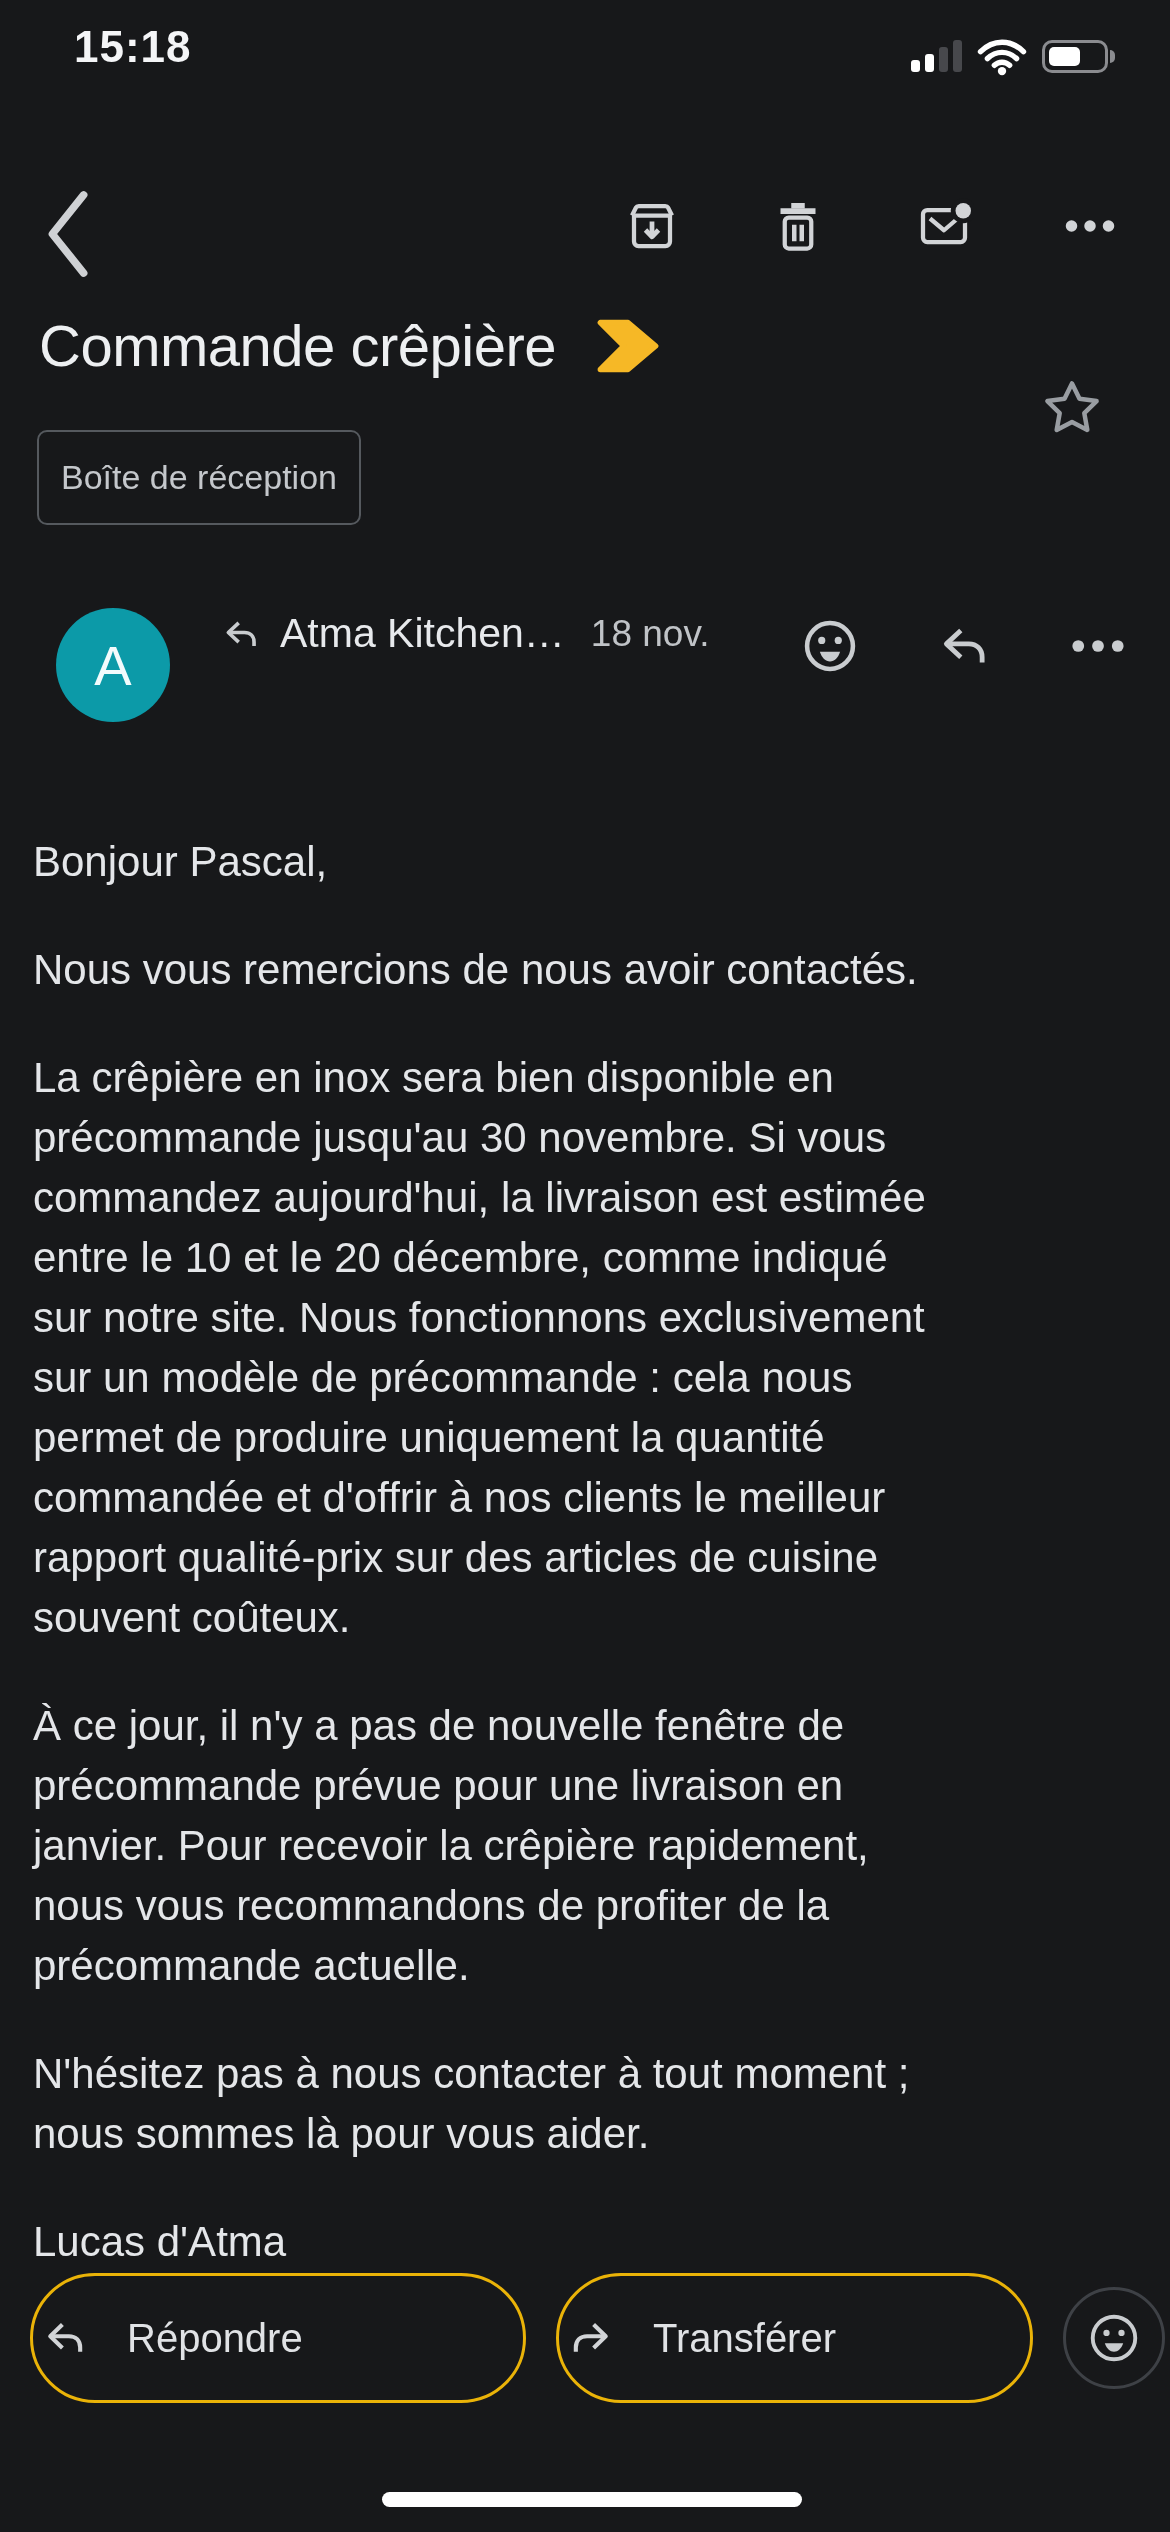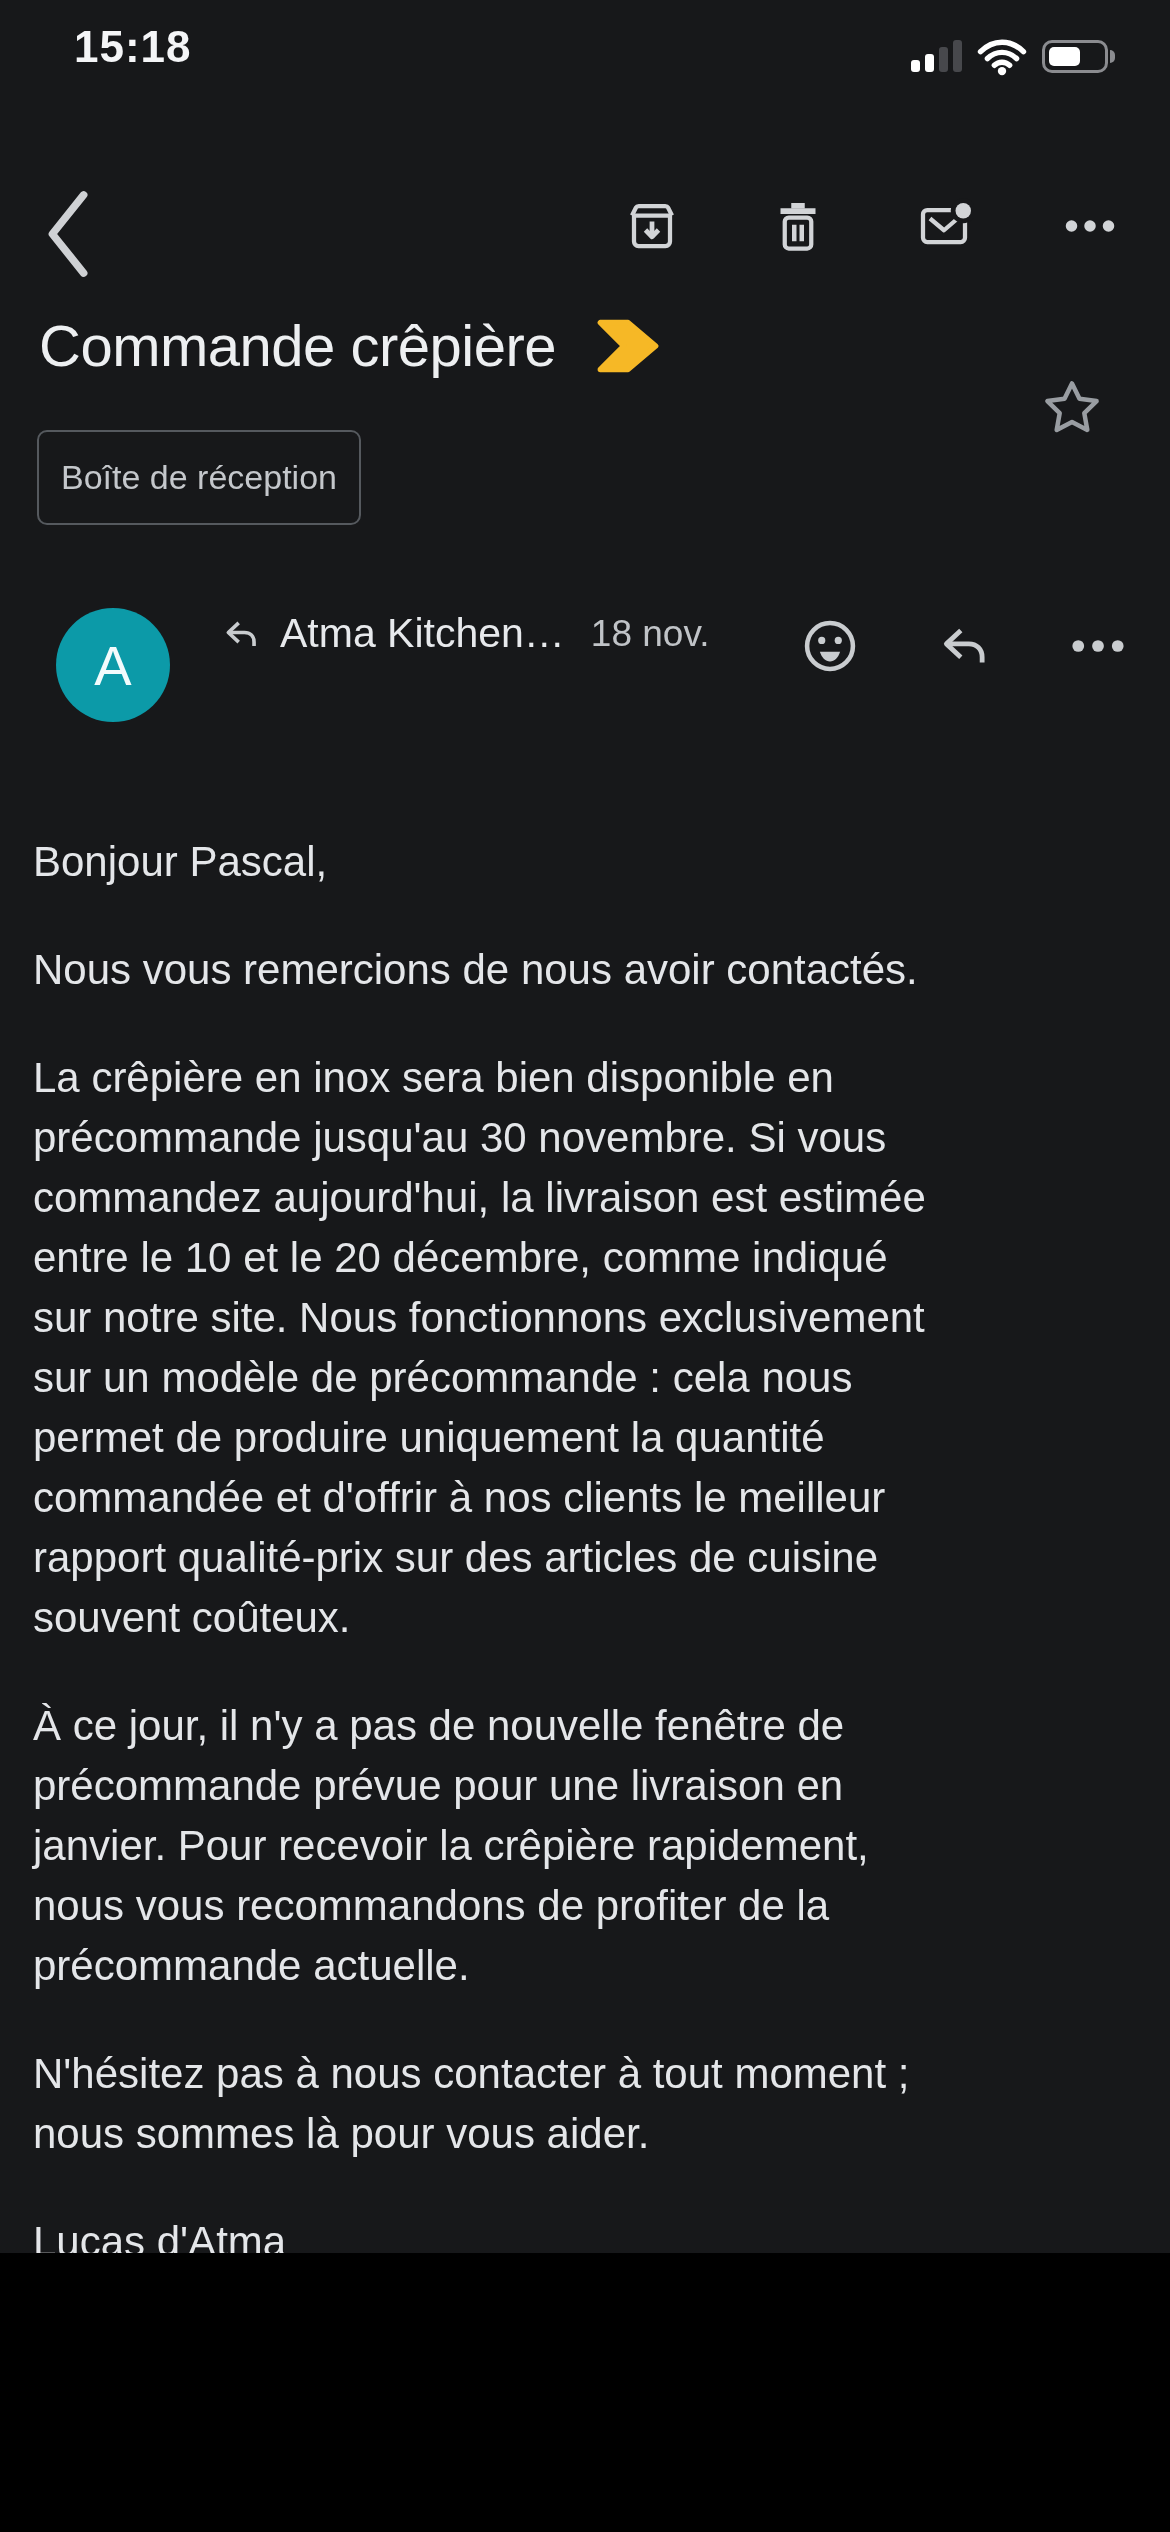"15:18" .screen { height: 2253px -> 2532px }
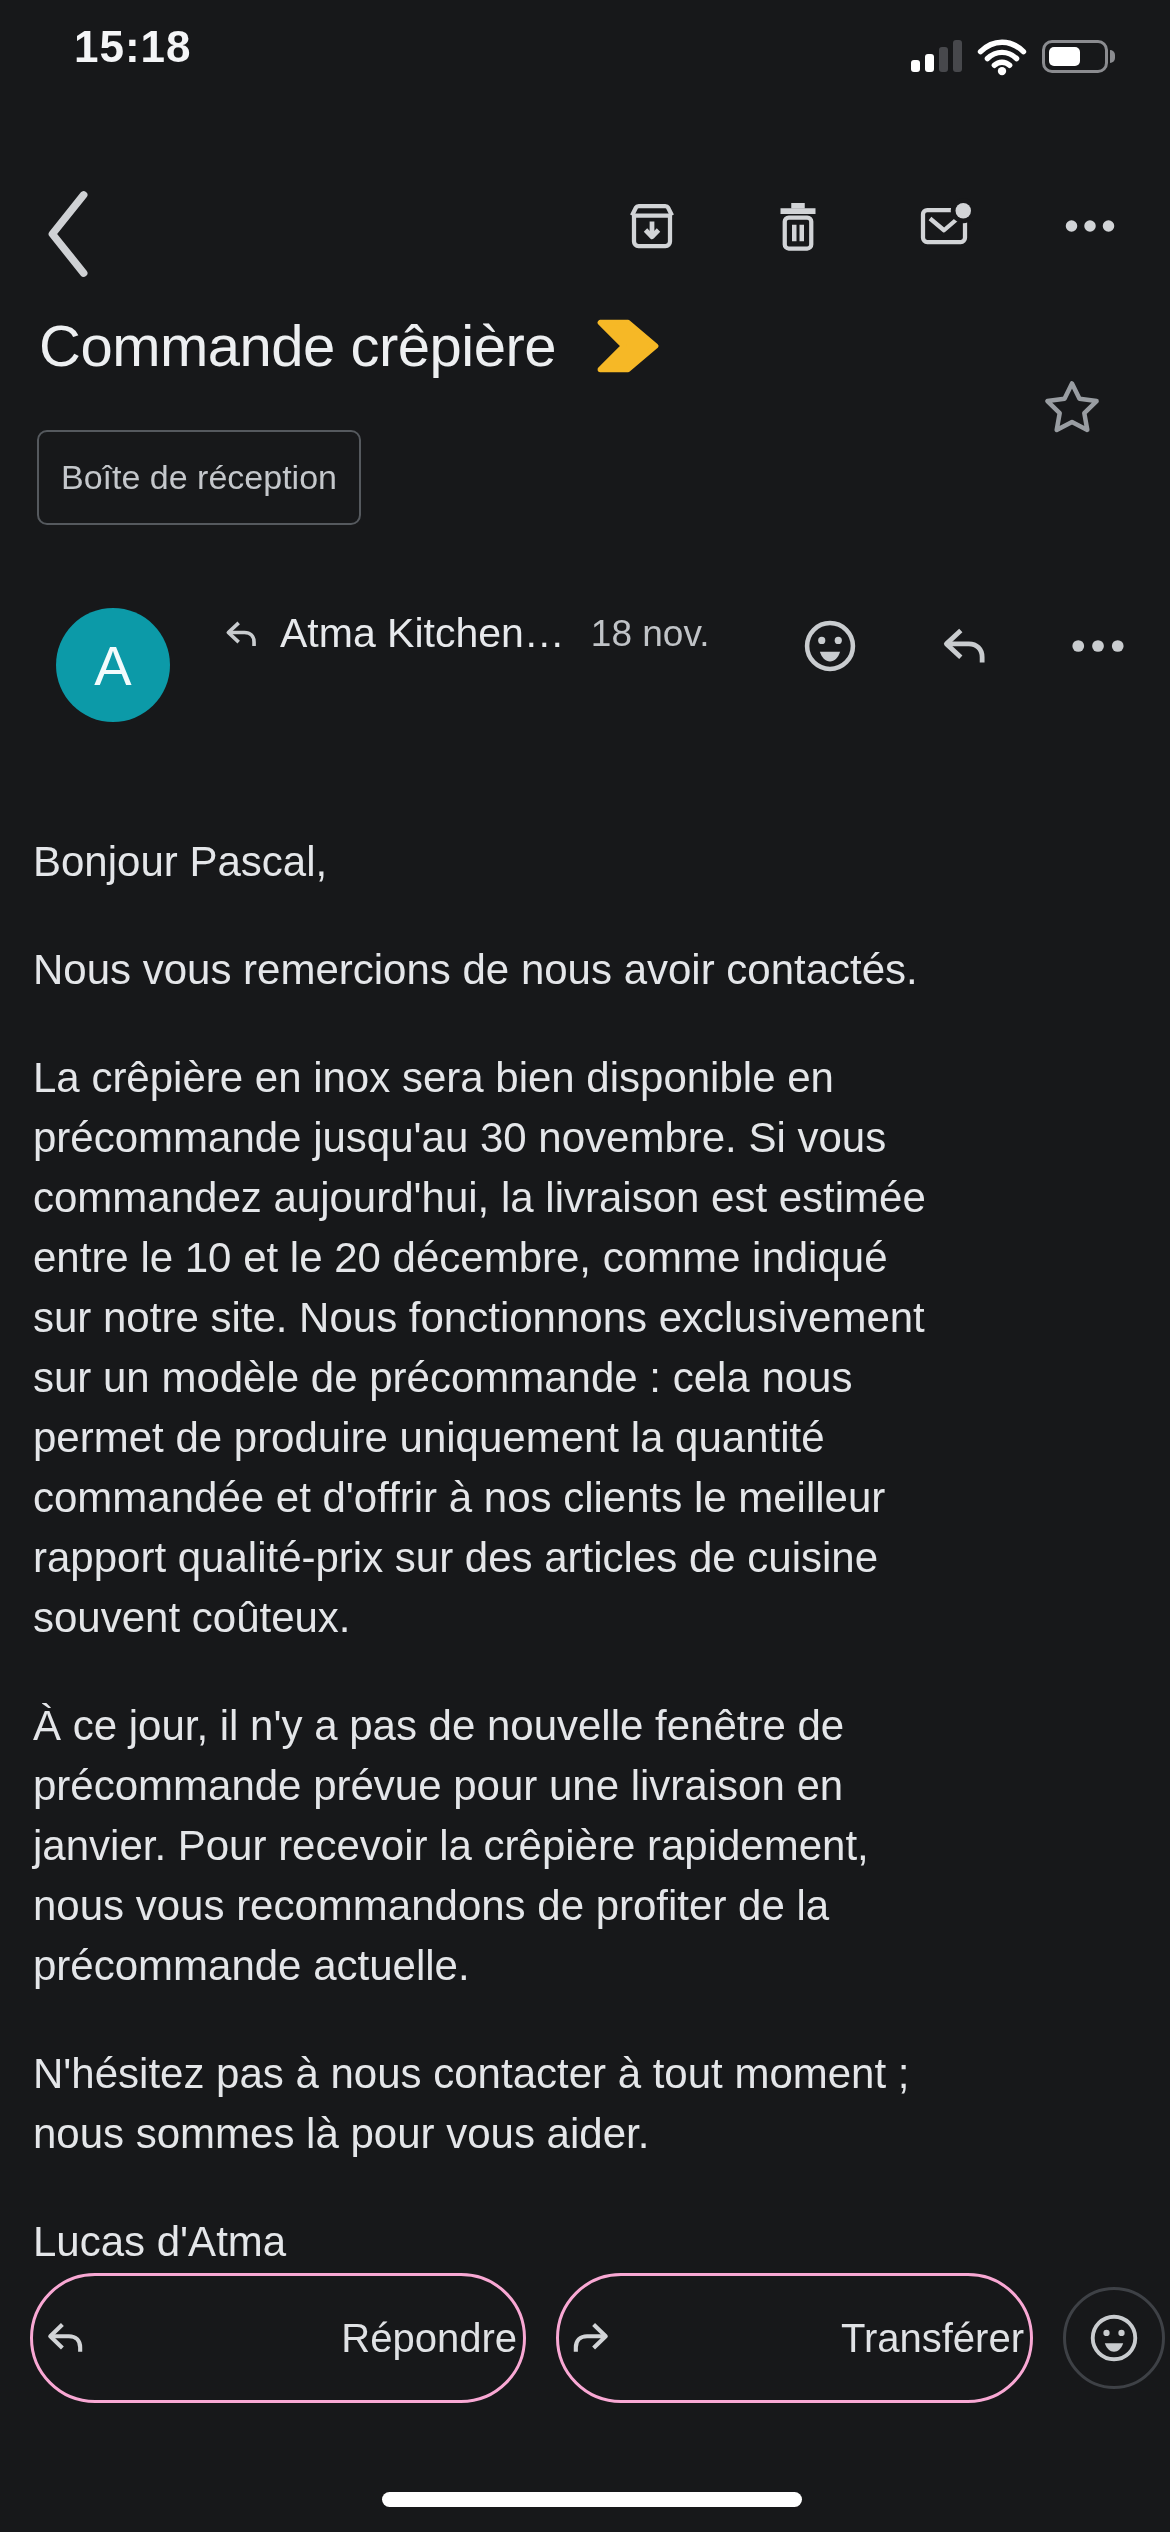"Répondre" .footer-button { border: 3px solid #f9a8d4 -> 3px solid #eab308; justify-content: space-between -> flex-start }
